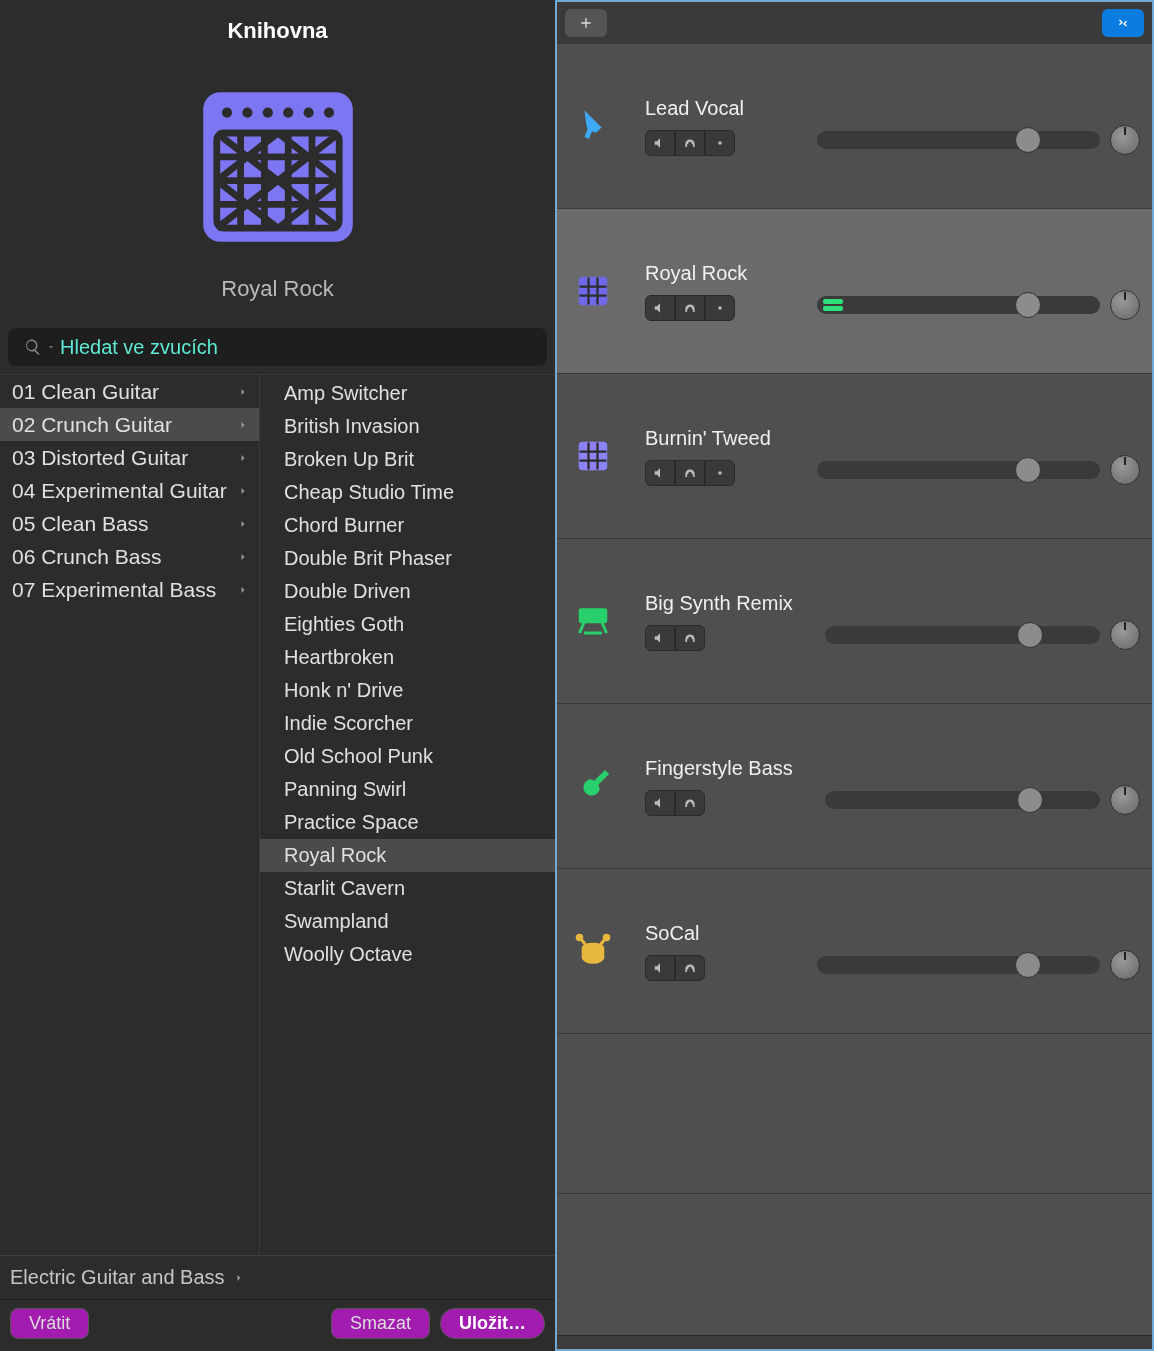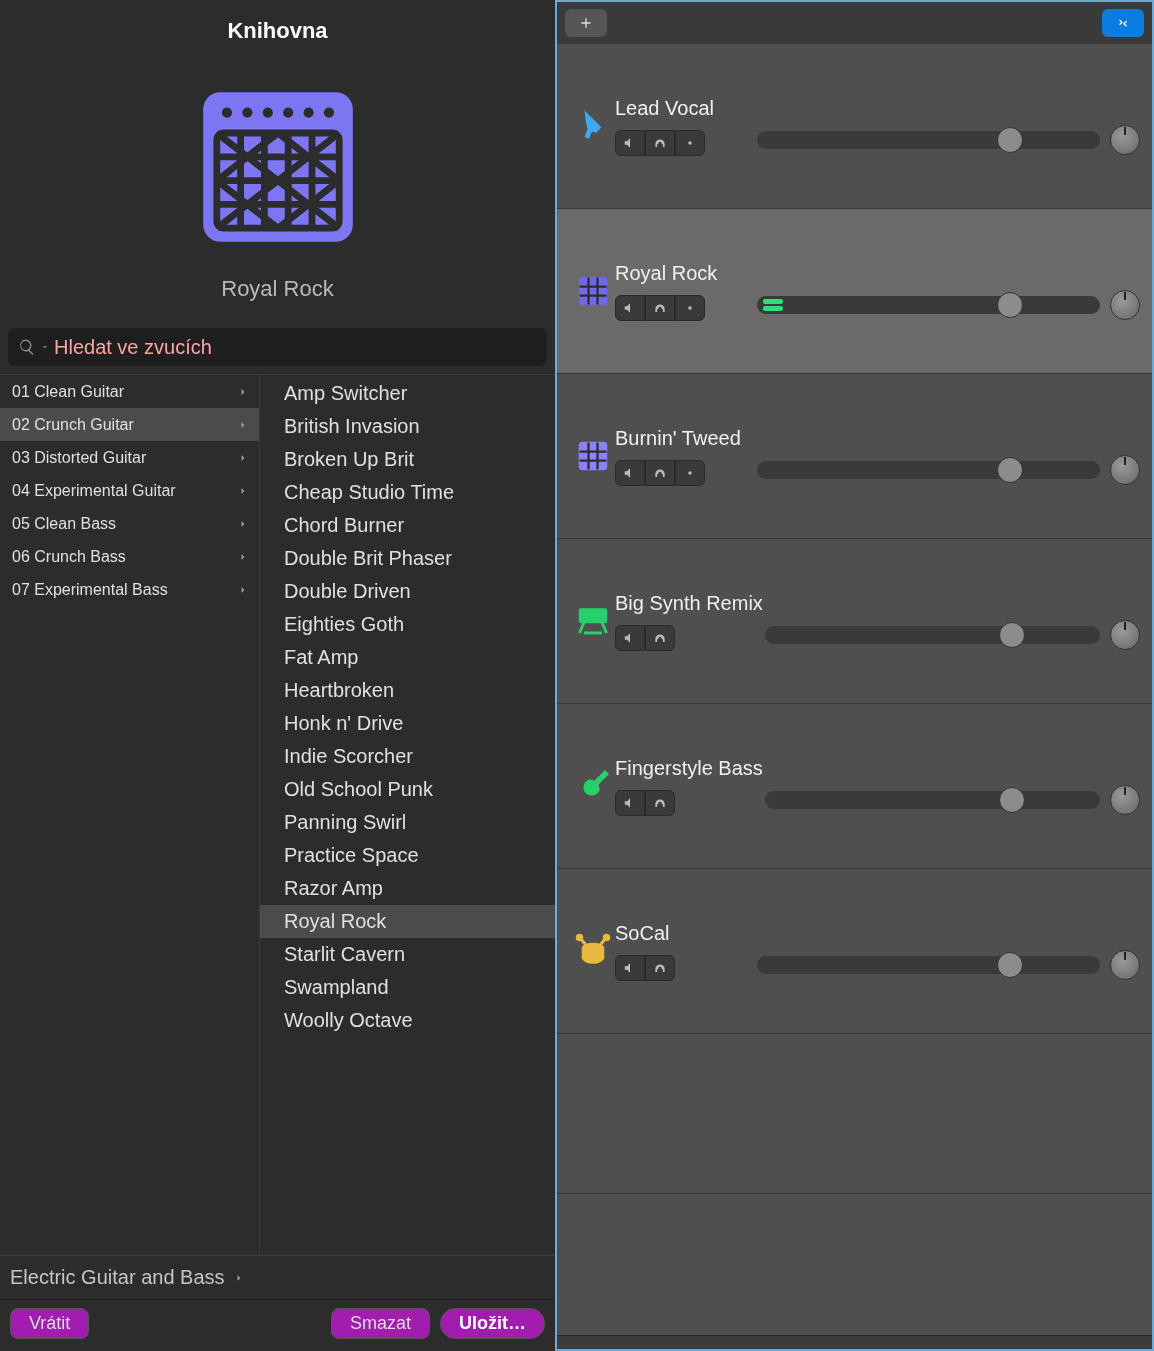"Lead Vocal" .track { gap: 2px -> 32px }
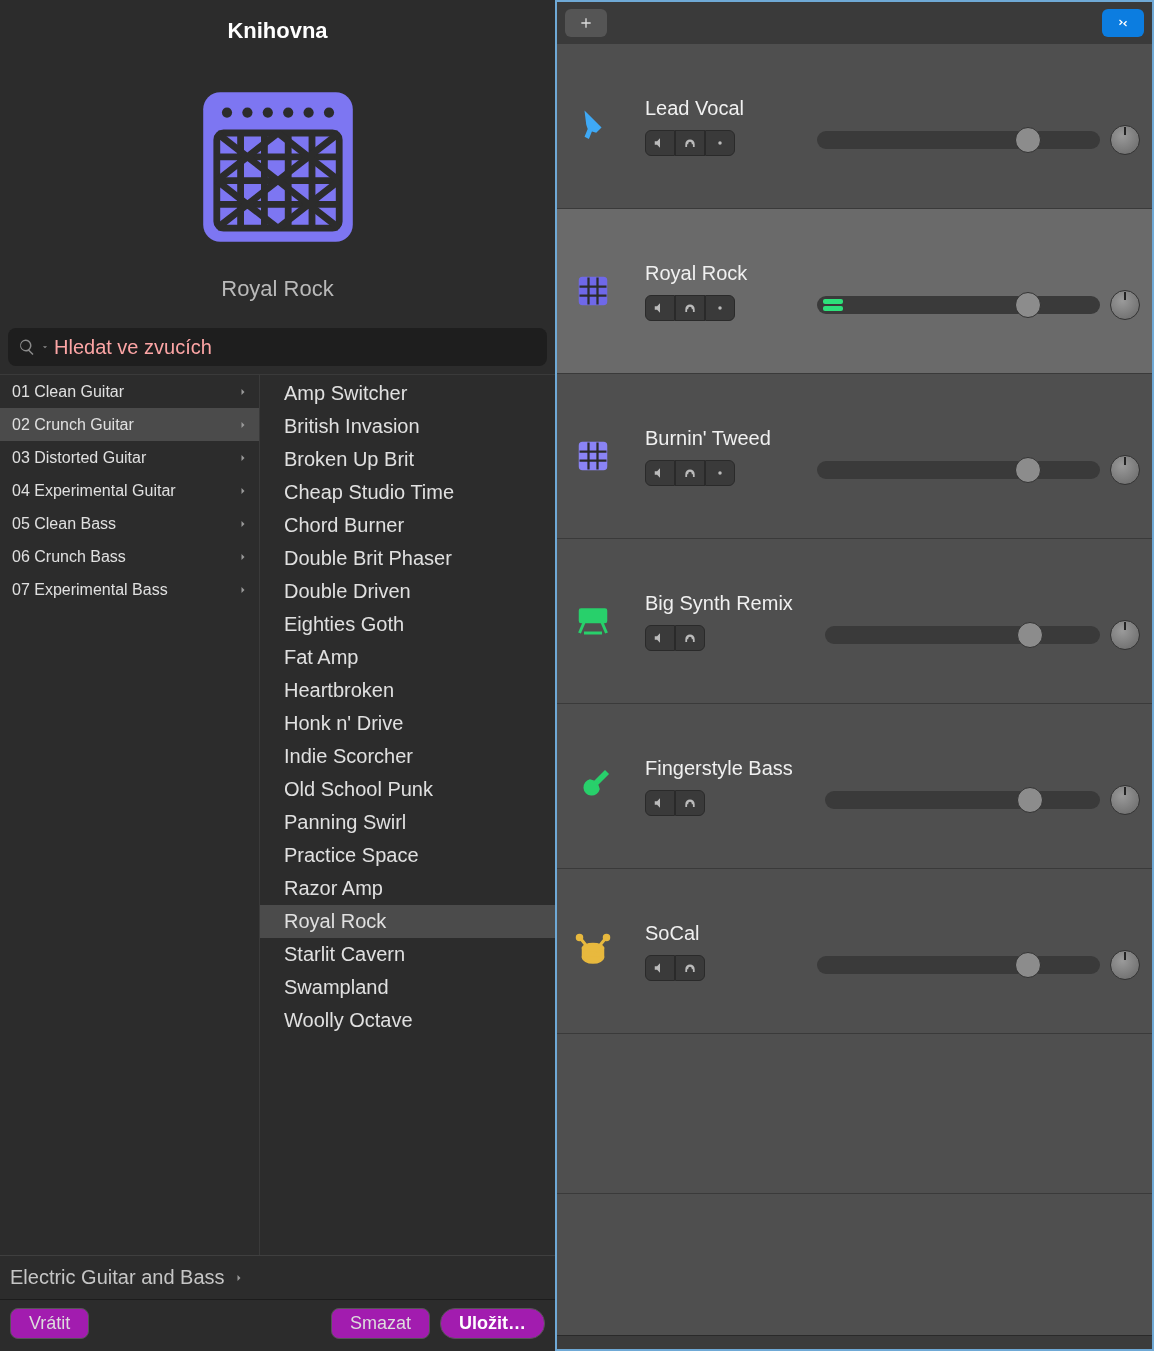"Hledat ve zvucích" .search-box { color: #fca5a5 -> #5eead4; padding: 0 10px -> 0 16px }
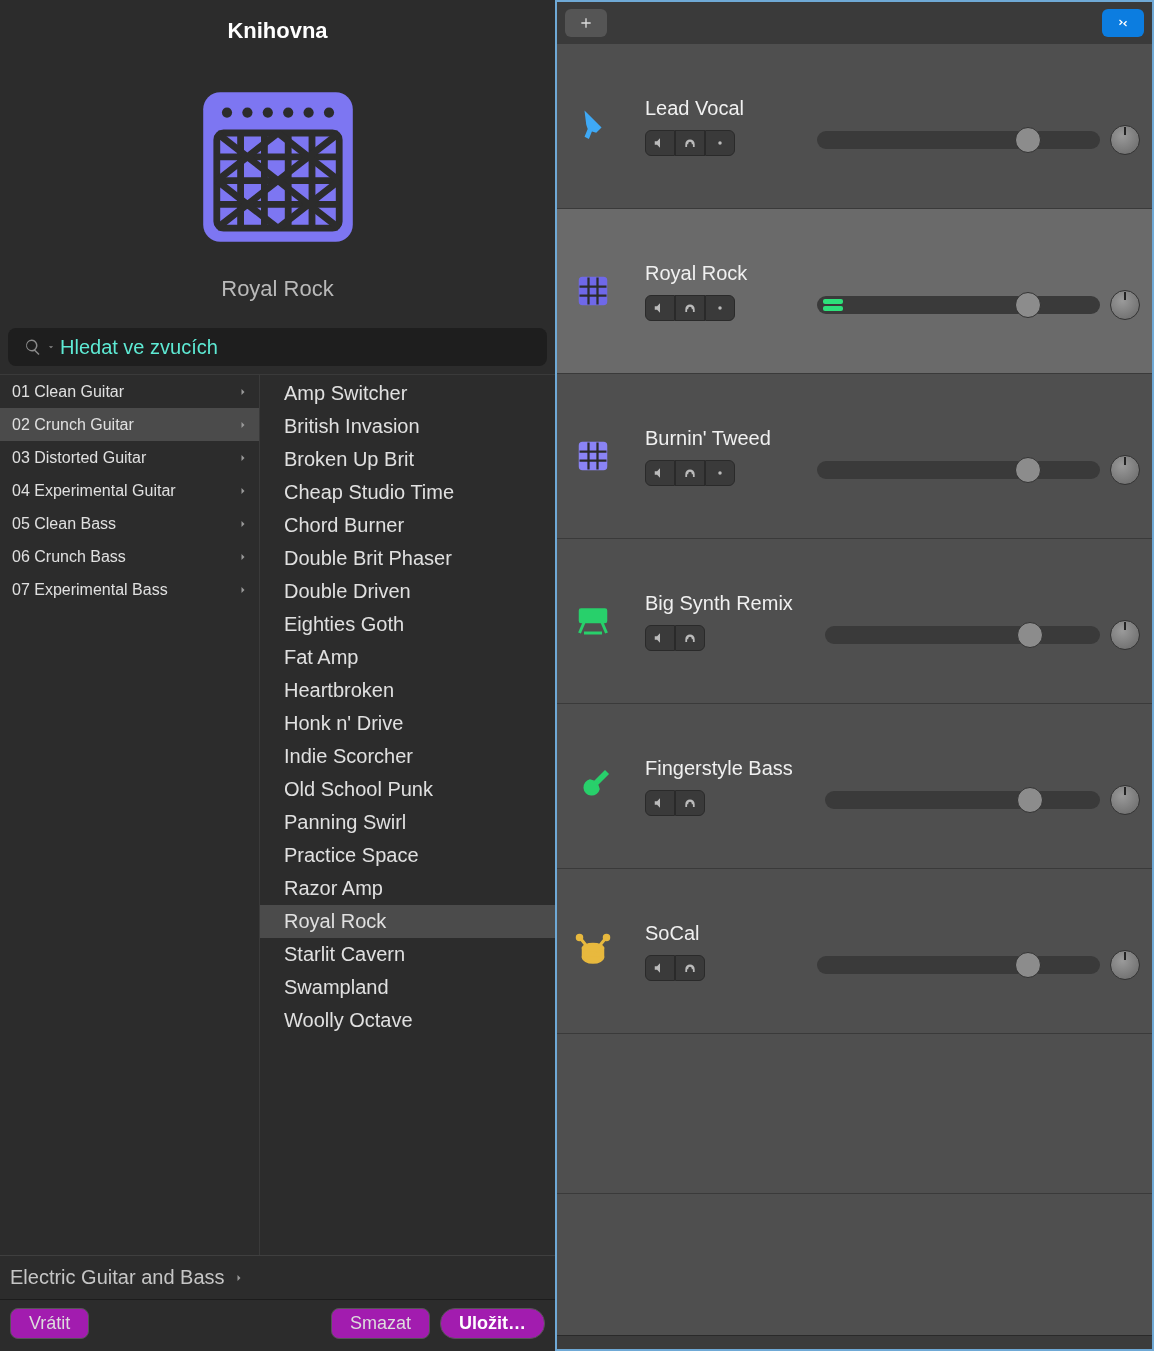"01 Clean Guitar" .cat-item { font-size: 16px -> 21px }
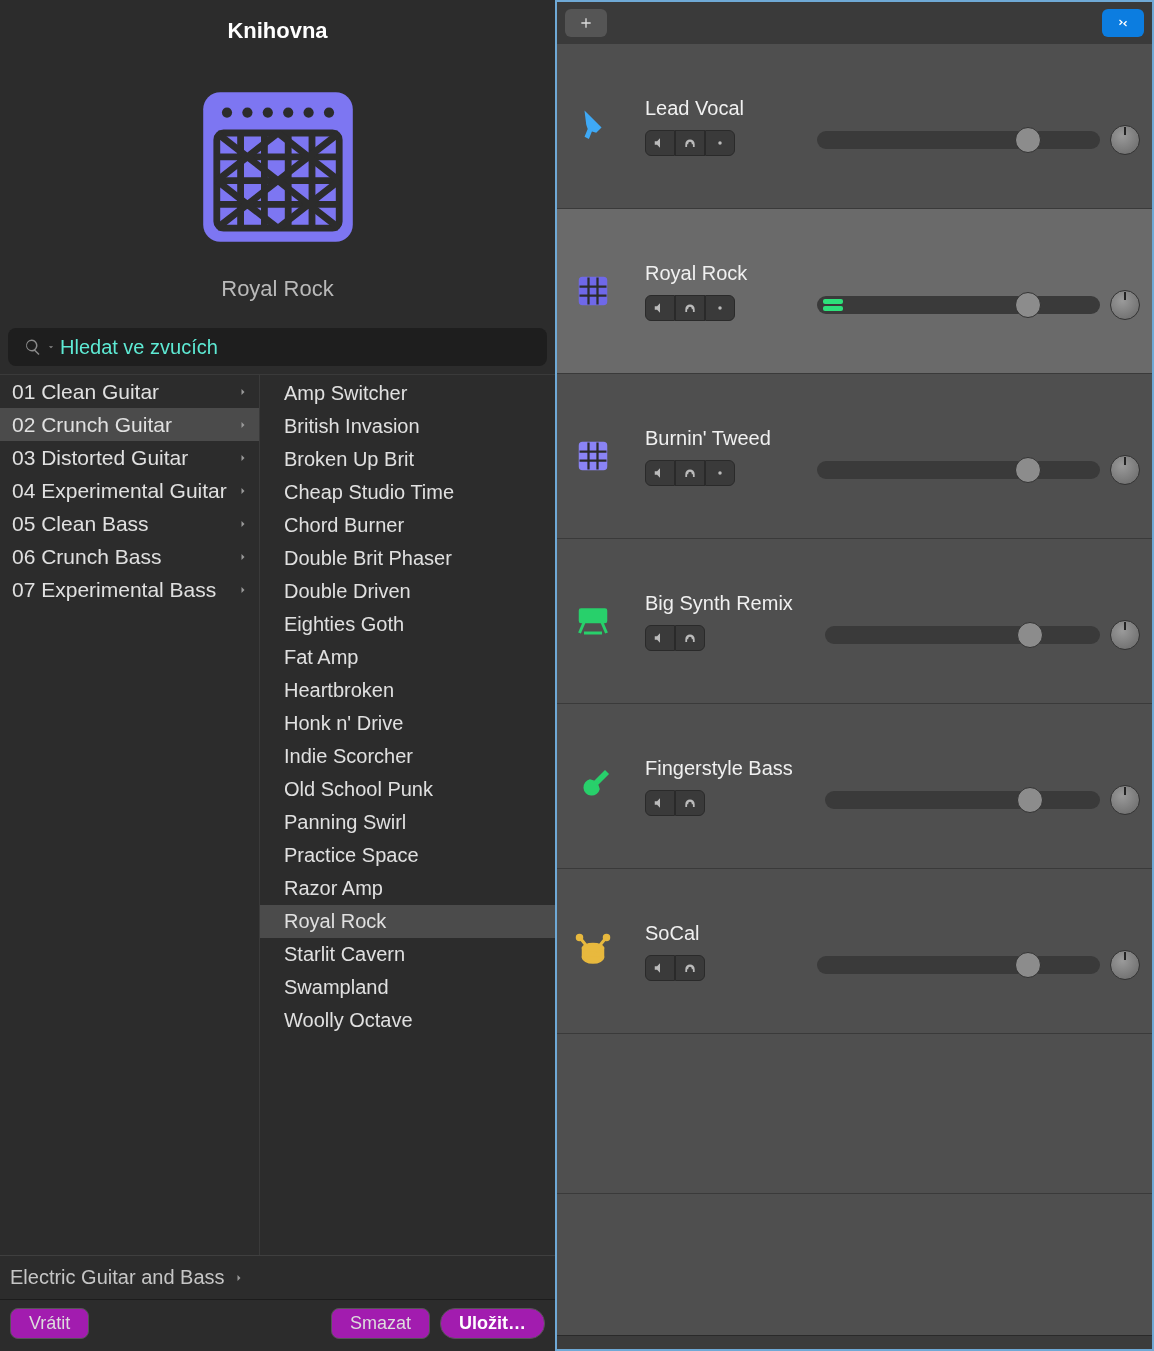"Fat Amp" div.preset-item { html: <div>Fat Amp</div> -> none }
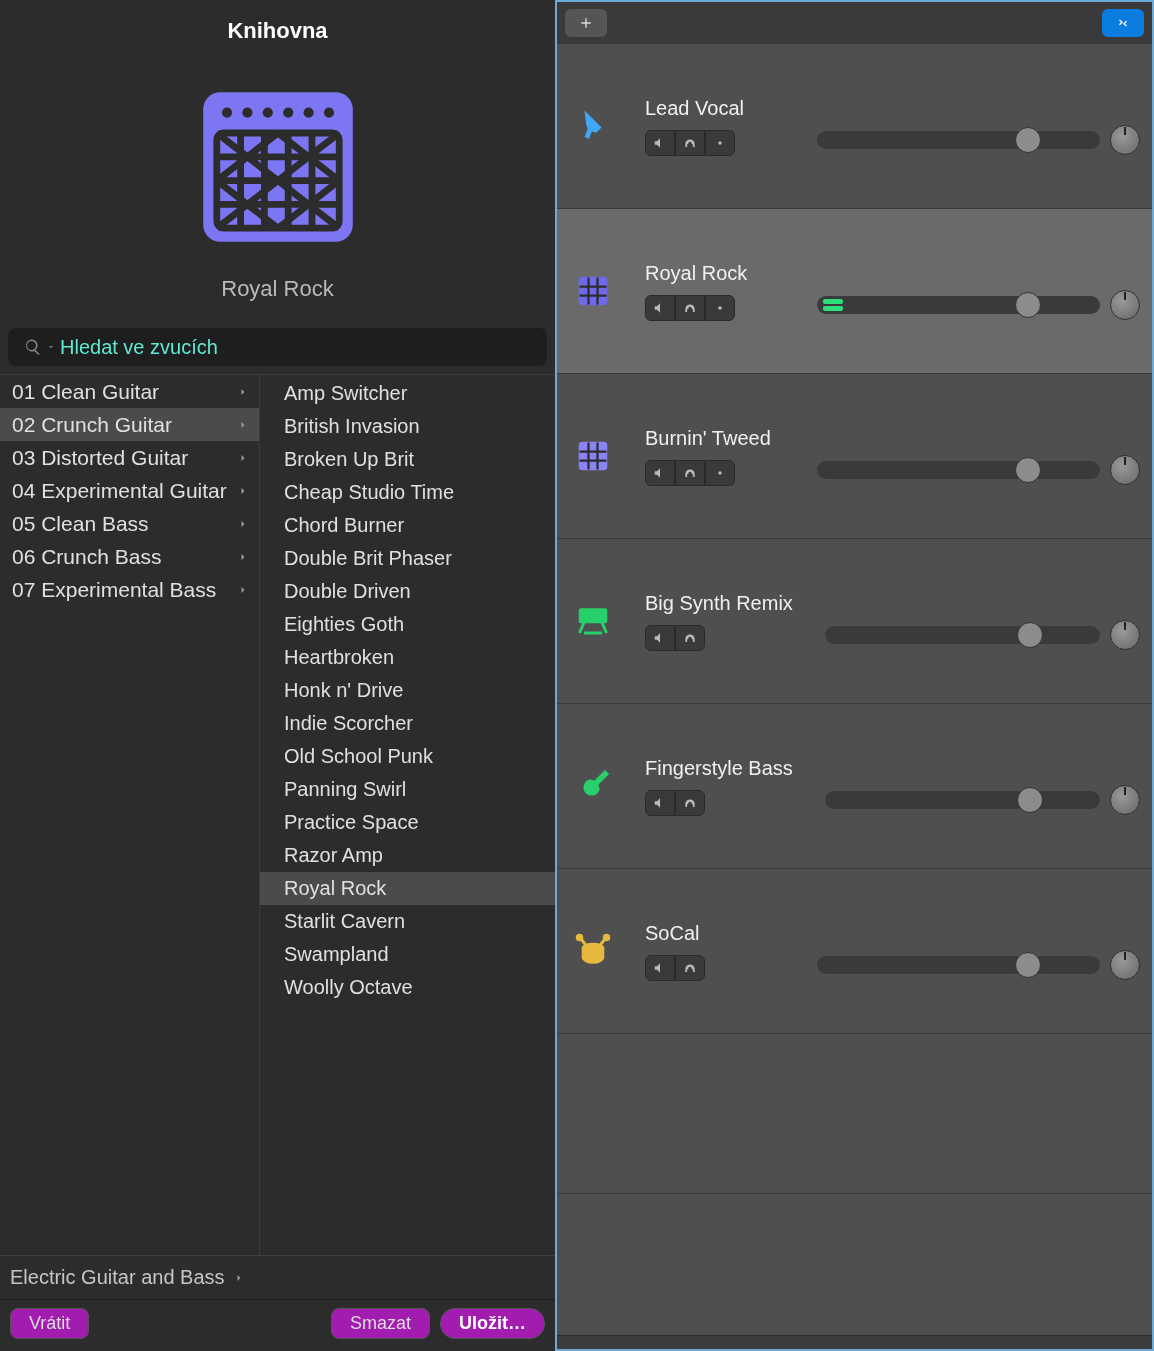"Razor Amp" div.preset-item { html: <div>Razor Amp</div> -> none }
